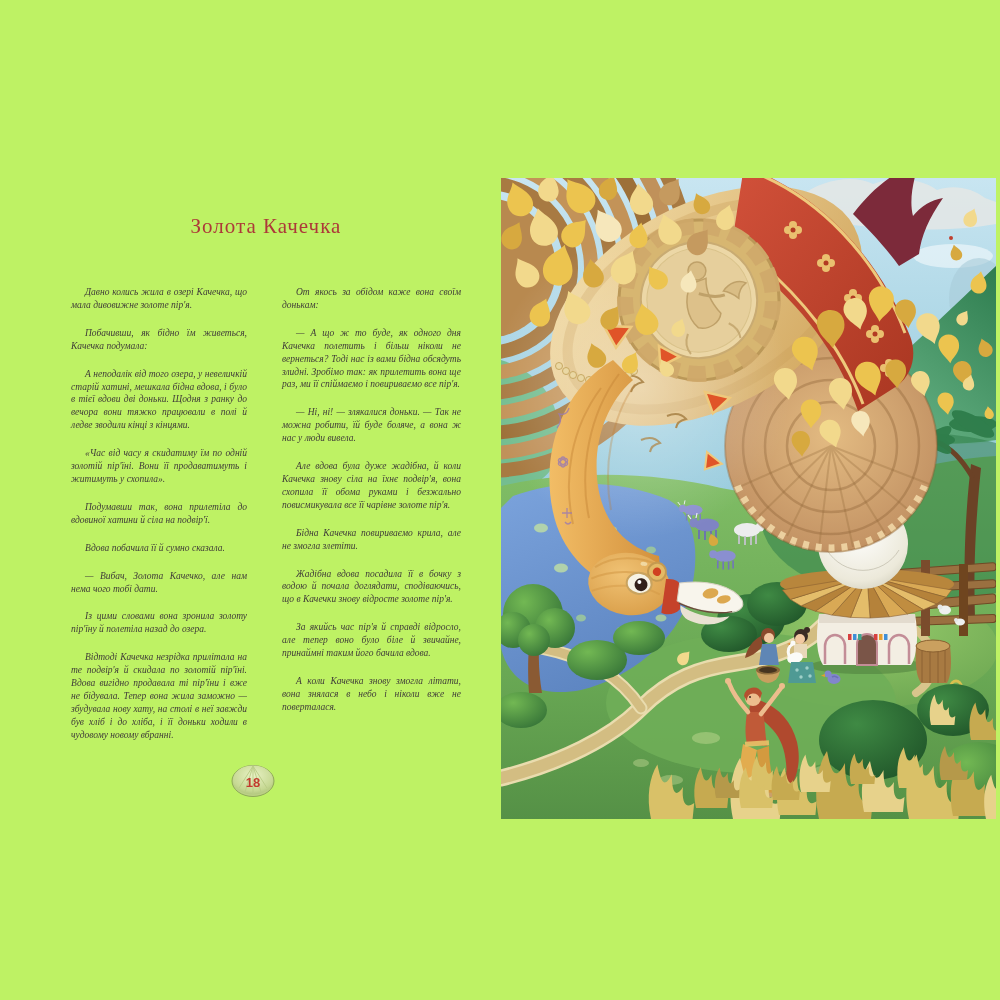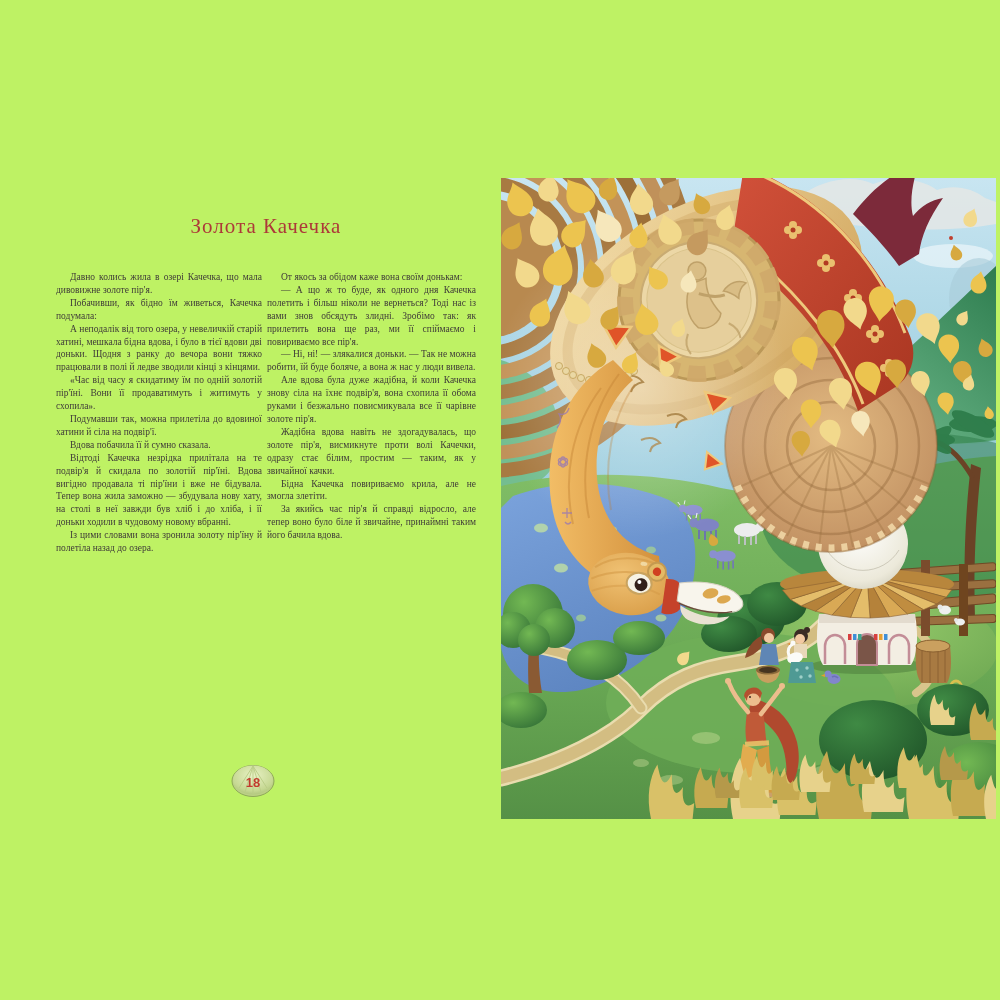"Давно колись жила в озері" .col p { font-style: none -> italic; margin: 0 -> 15px }
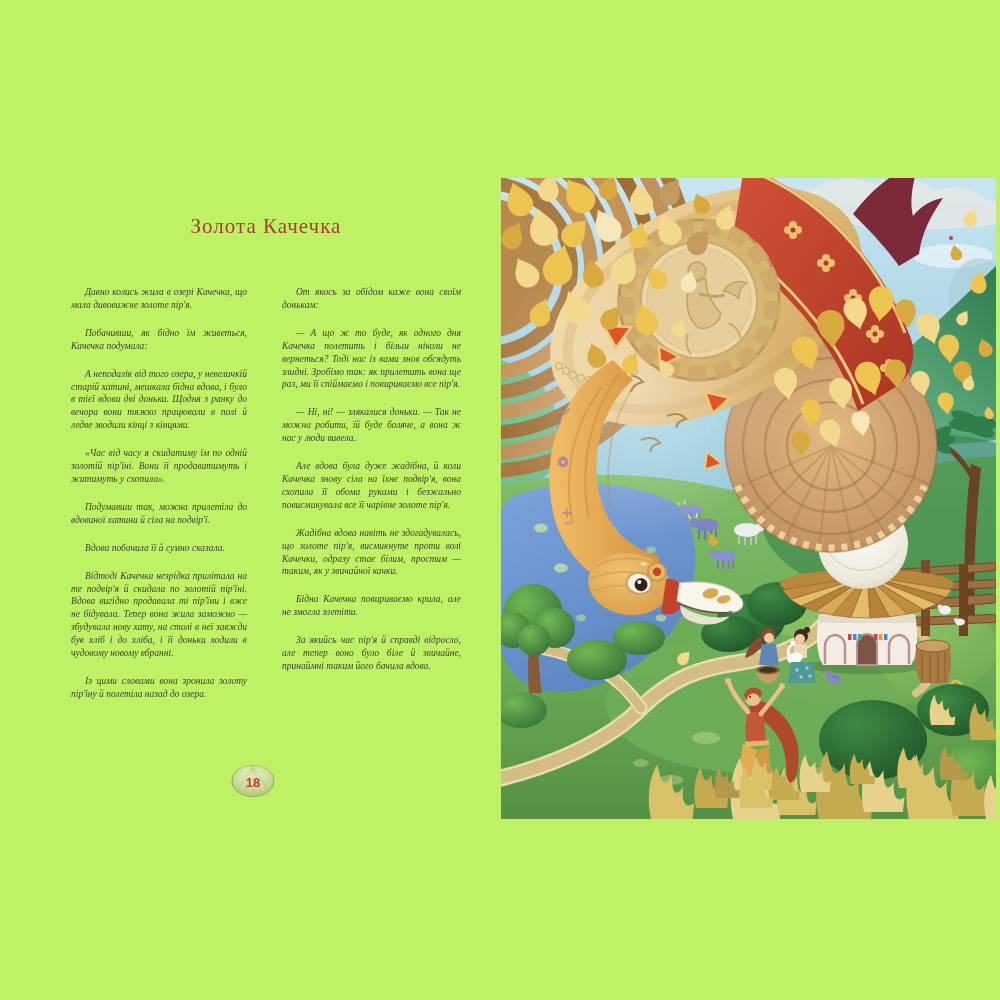"— А що ж то" p { text: знов -> бідна }
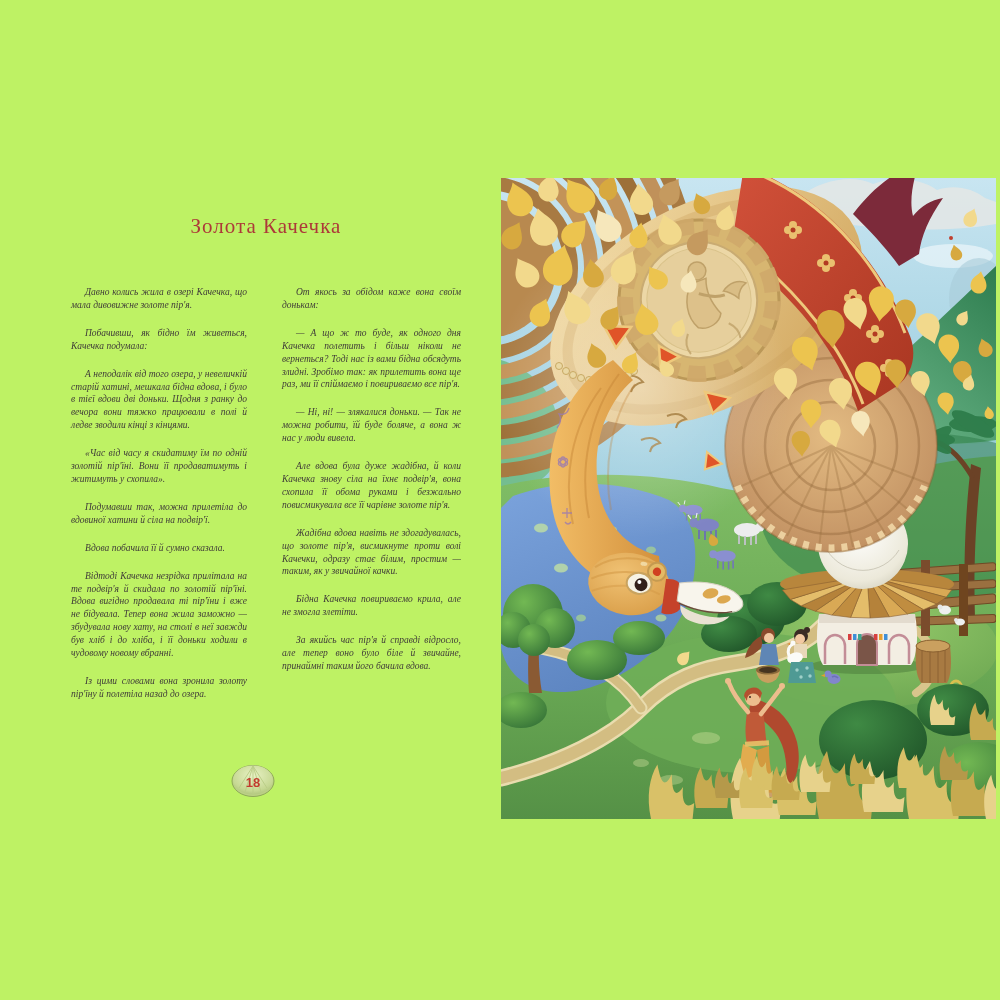"Подумавши так, можна прилетіла до" p { text: можна -> вона }
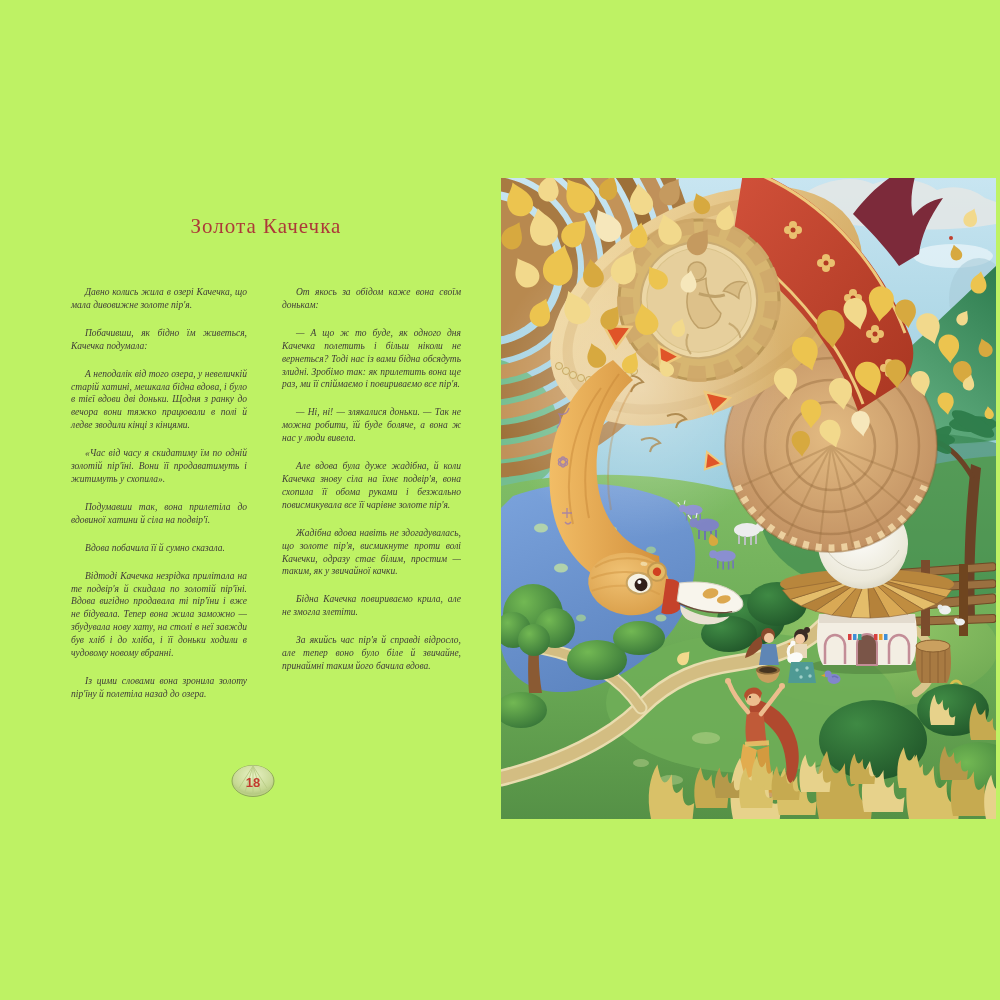"Жадібна вдова навіть не здогадувалась," p { html: <p>Жадібна вдова навіть не здогадувалась, що золоте пір'я, висмикнуте проти волі Качечки, одразу стає білим, простим — таким, як у звичайної качки.</p> -> none }
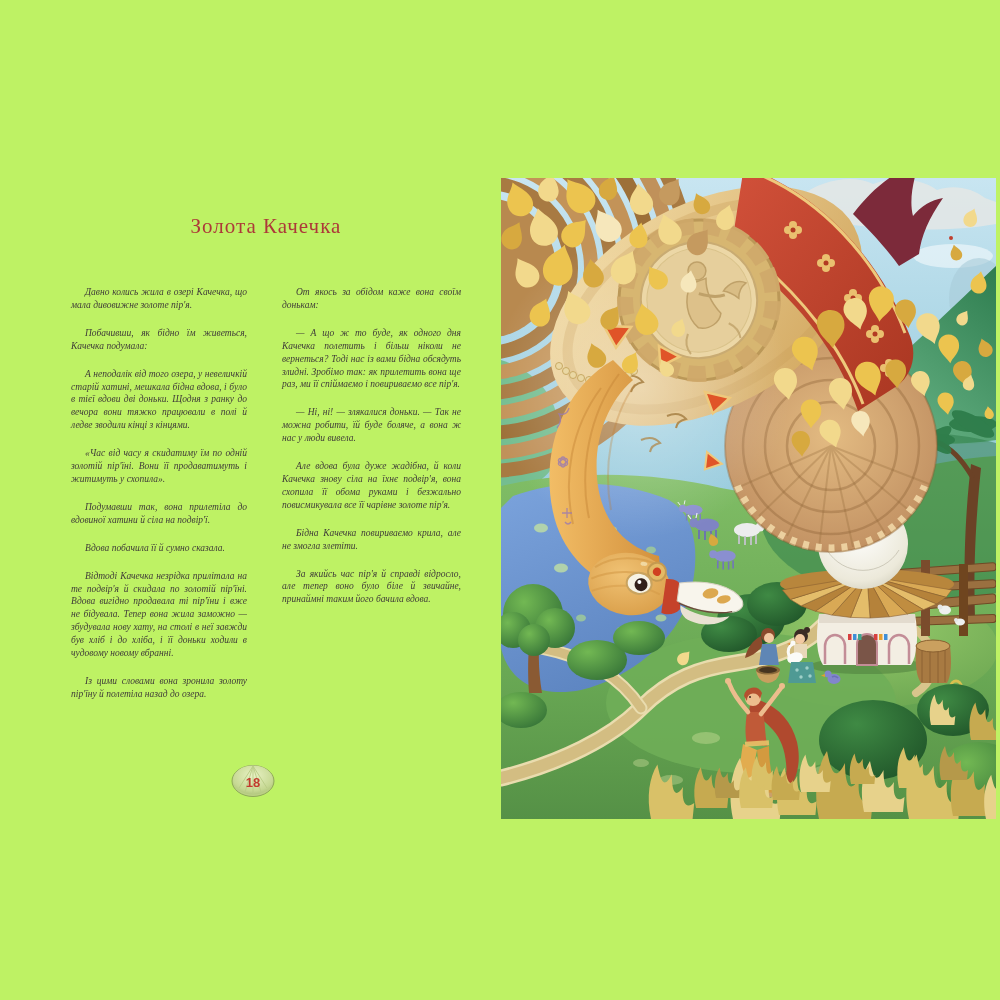"— Вибач, Золота Качечко, але" p { html: none -> <p>— Вибач, Золота Качечко, але нам нема чого тобі дати.</p> }
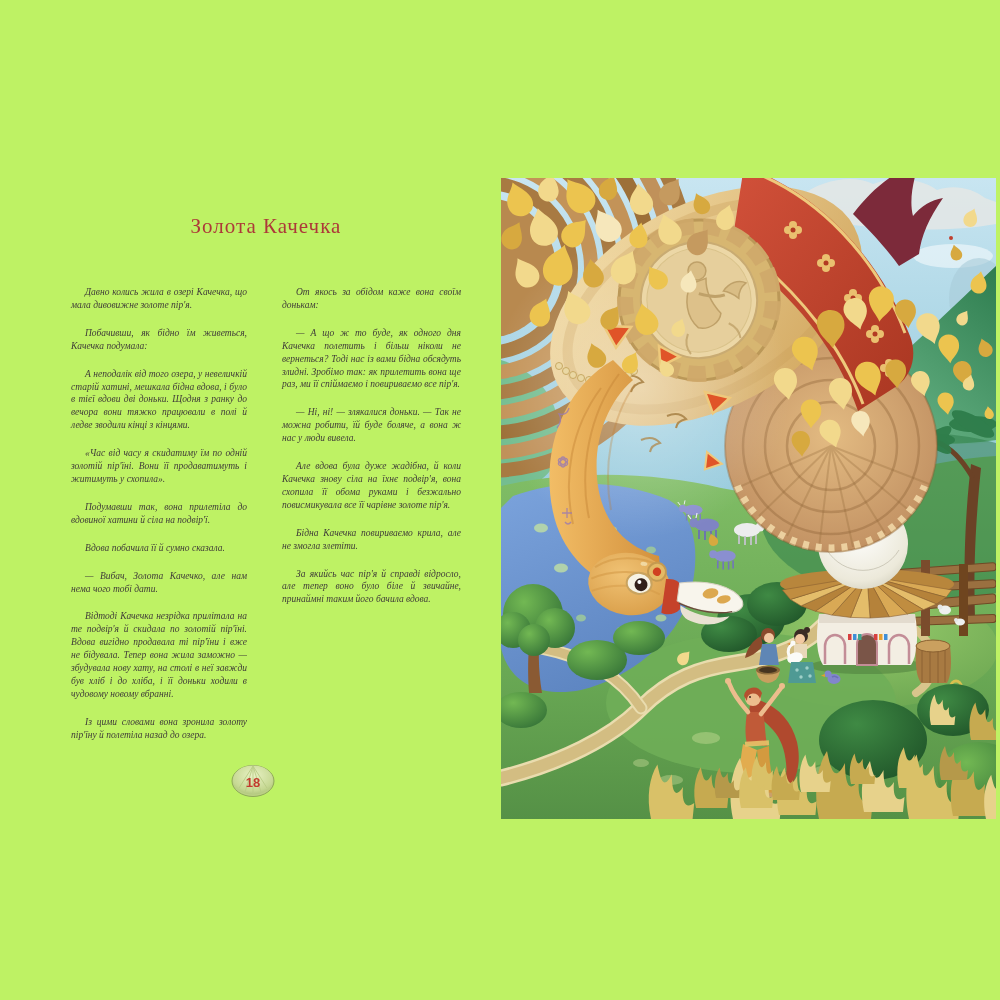"Жадібна вдова посадила її в" p { html: none -> <p>Жадібна вдова посадила її в бочку з водою й почала доглядати, сподіваючись, що в Качечки знову відросте золоте пір'я.</p> }
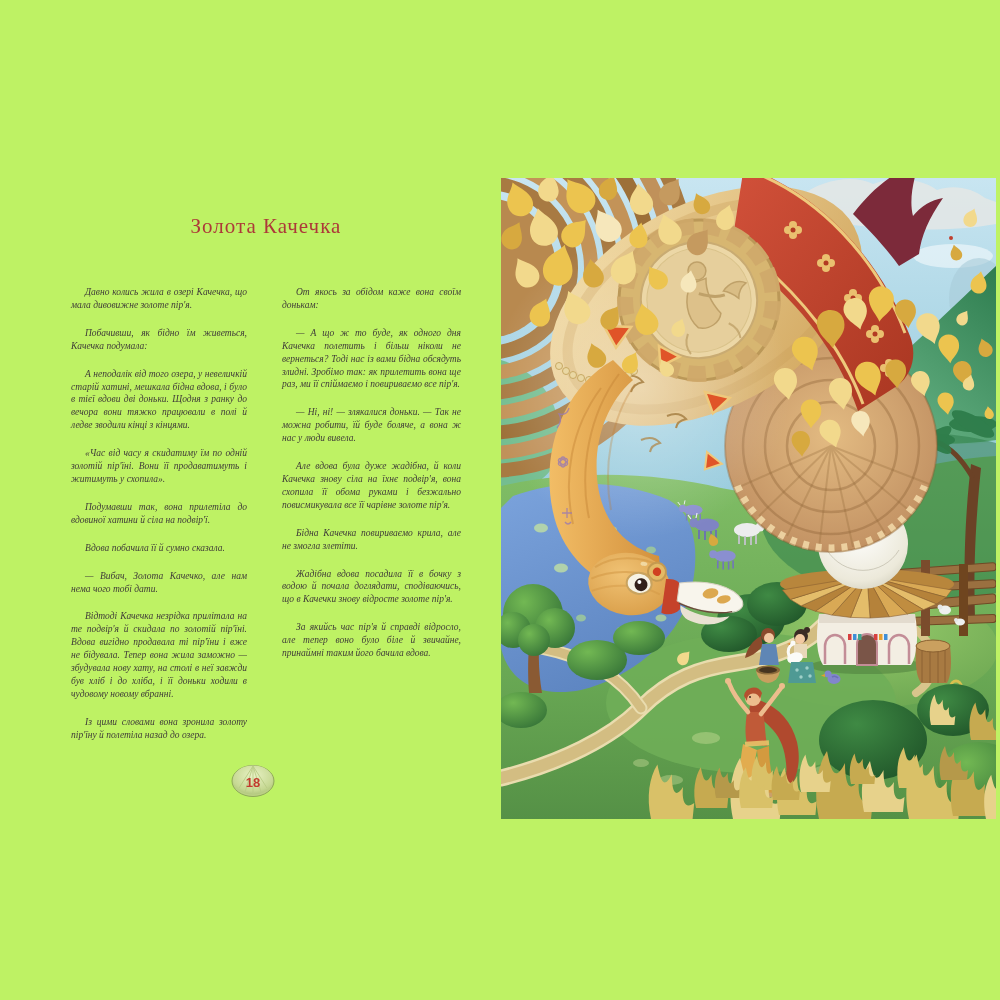"Відтоді Качечка незрідка прилітала на" p { order: before "Із цими словами вона зронила" -> after "Із цими словами вона зронила" }
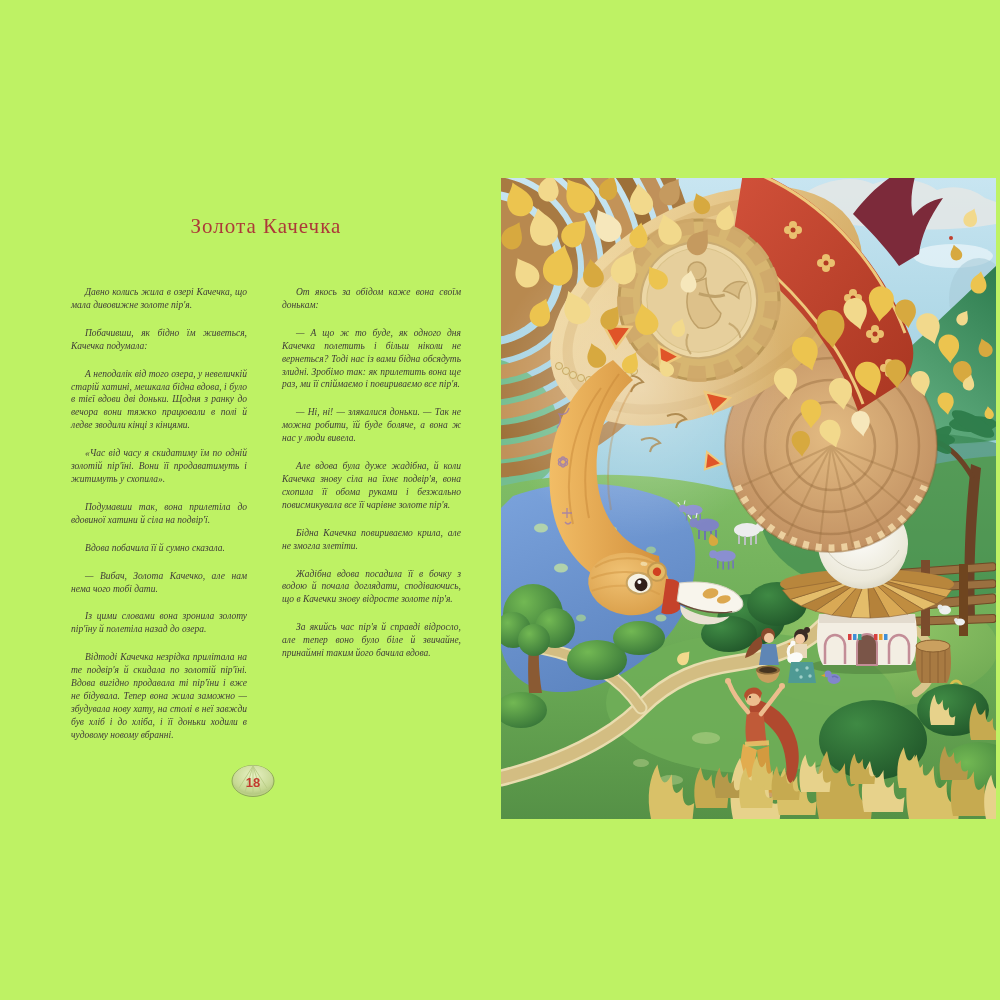"А коли Качечка знову змогла" p { html: none -> <p>А коли Качечка знову змогла літати, вона знялася в небо і ніколи вже не поверталася.</p> }
